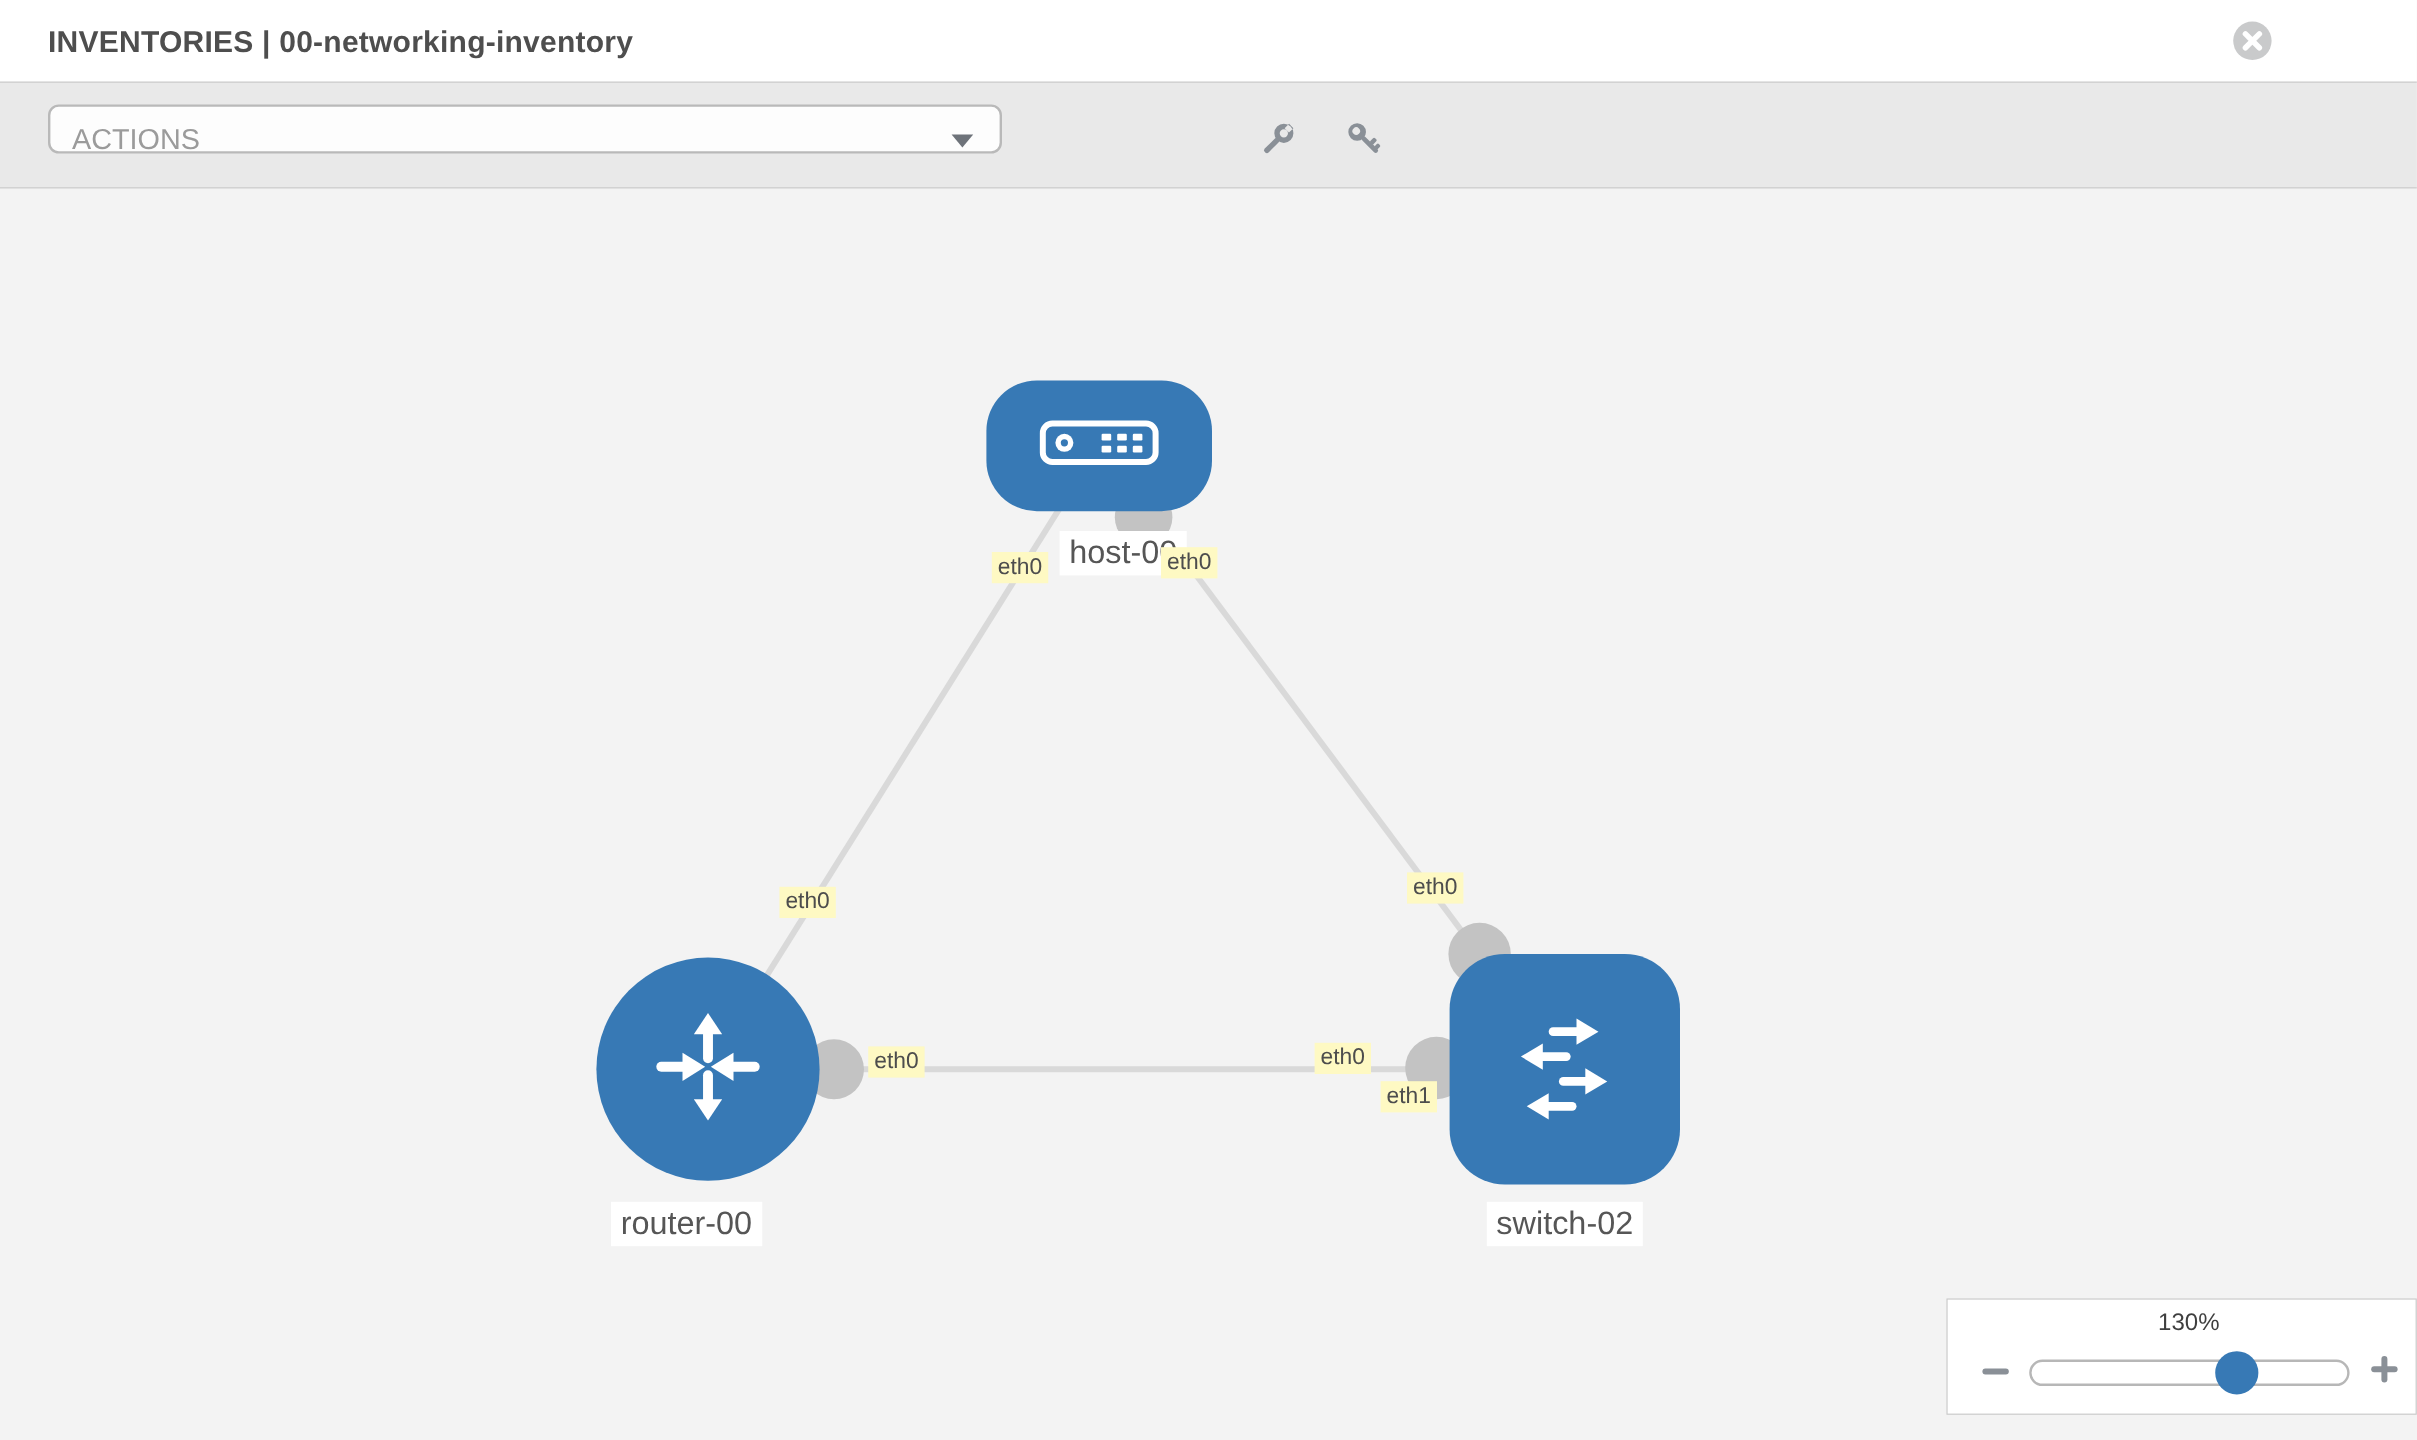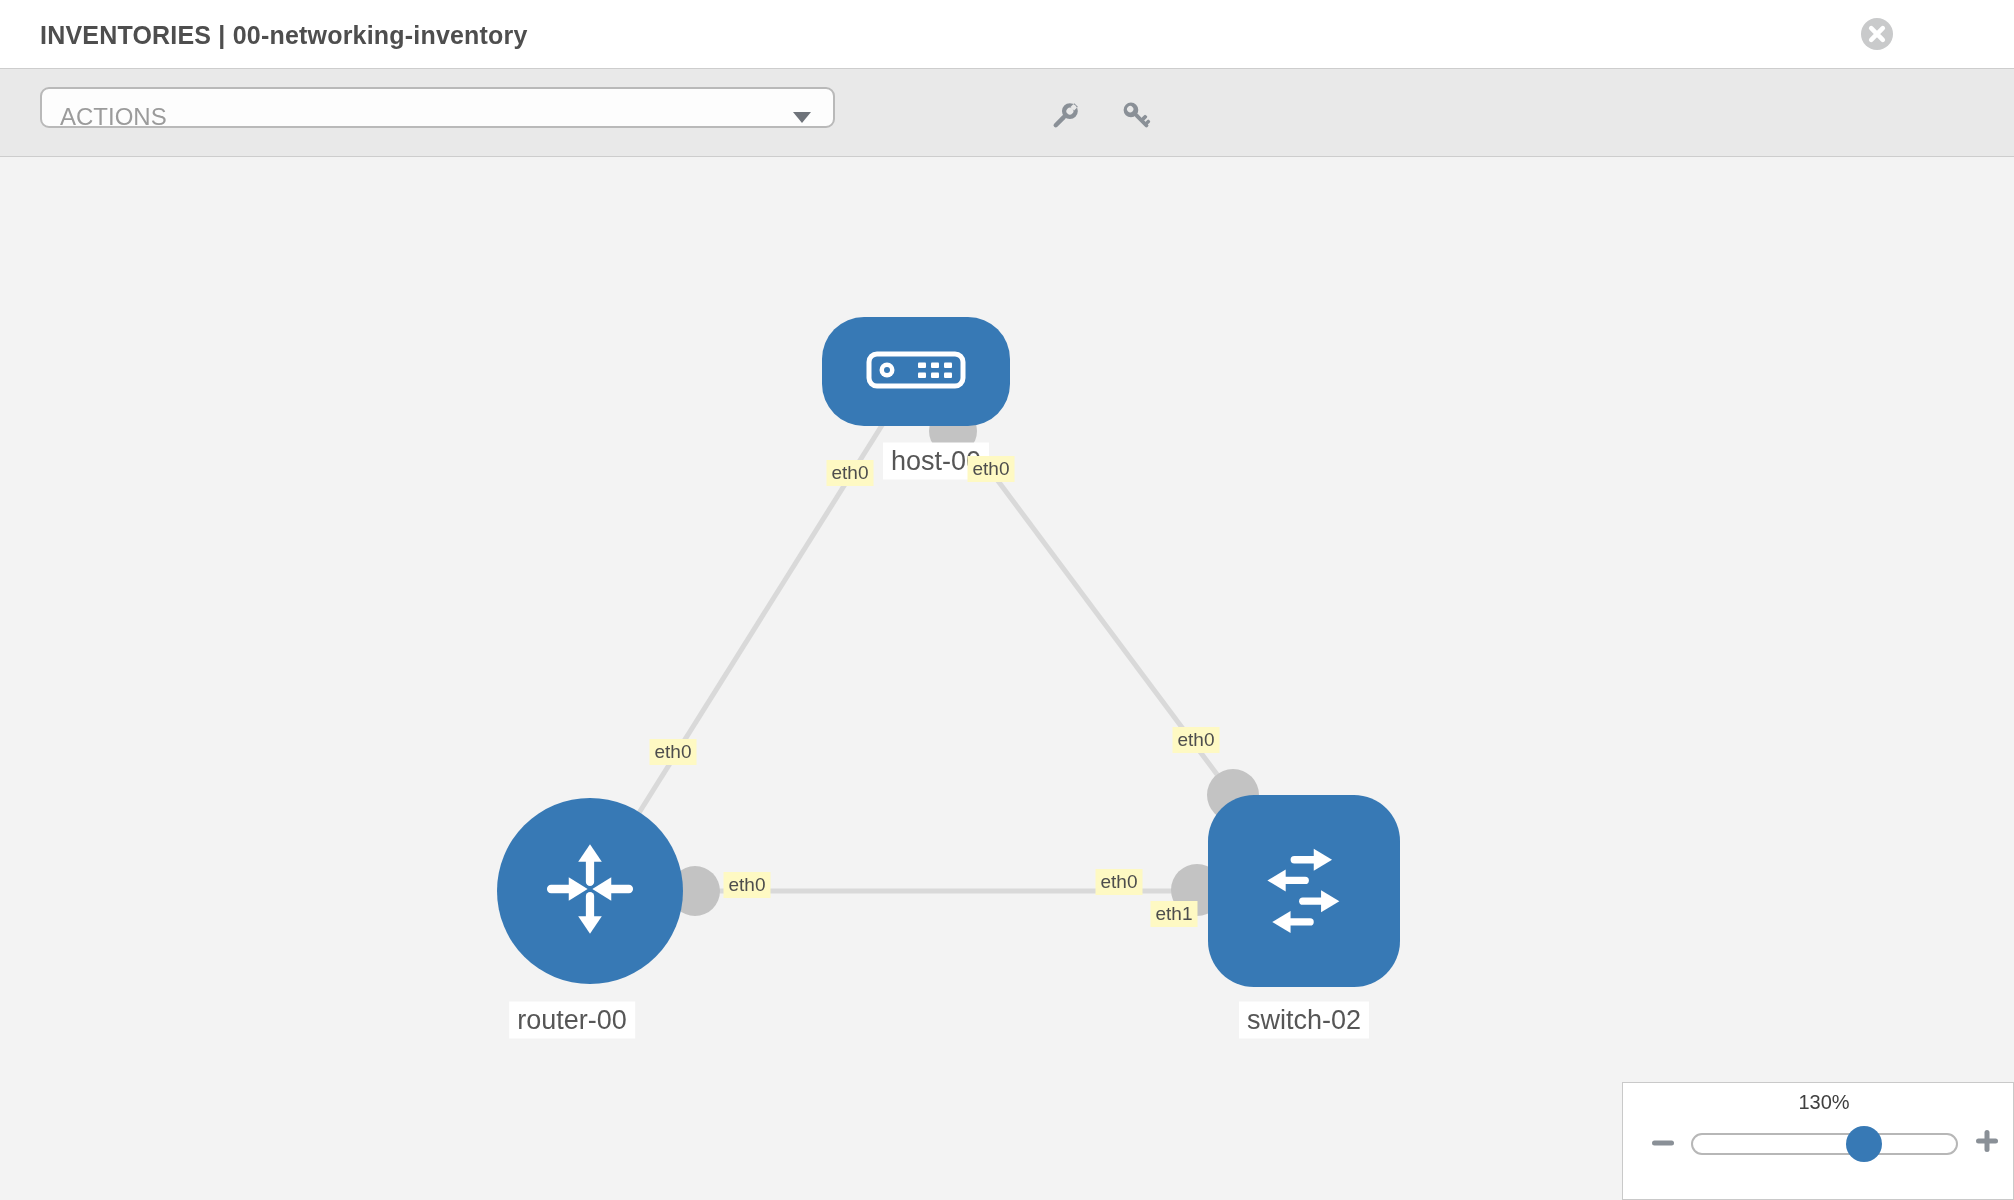"130%" .zoom-panel { height: 118px -> 97px }
